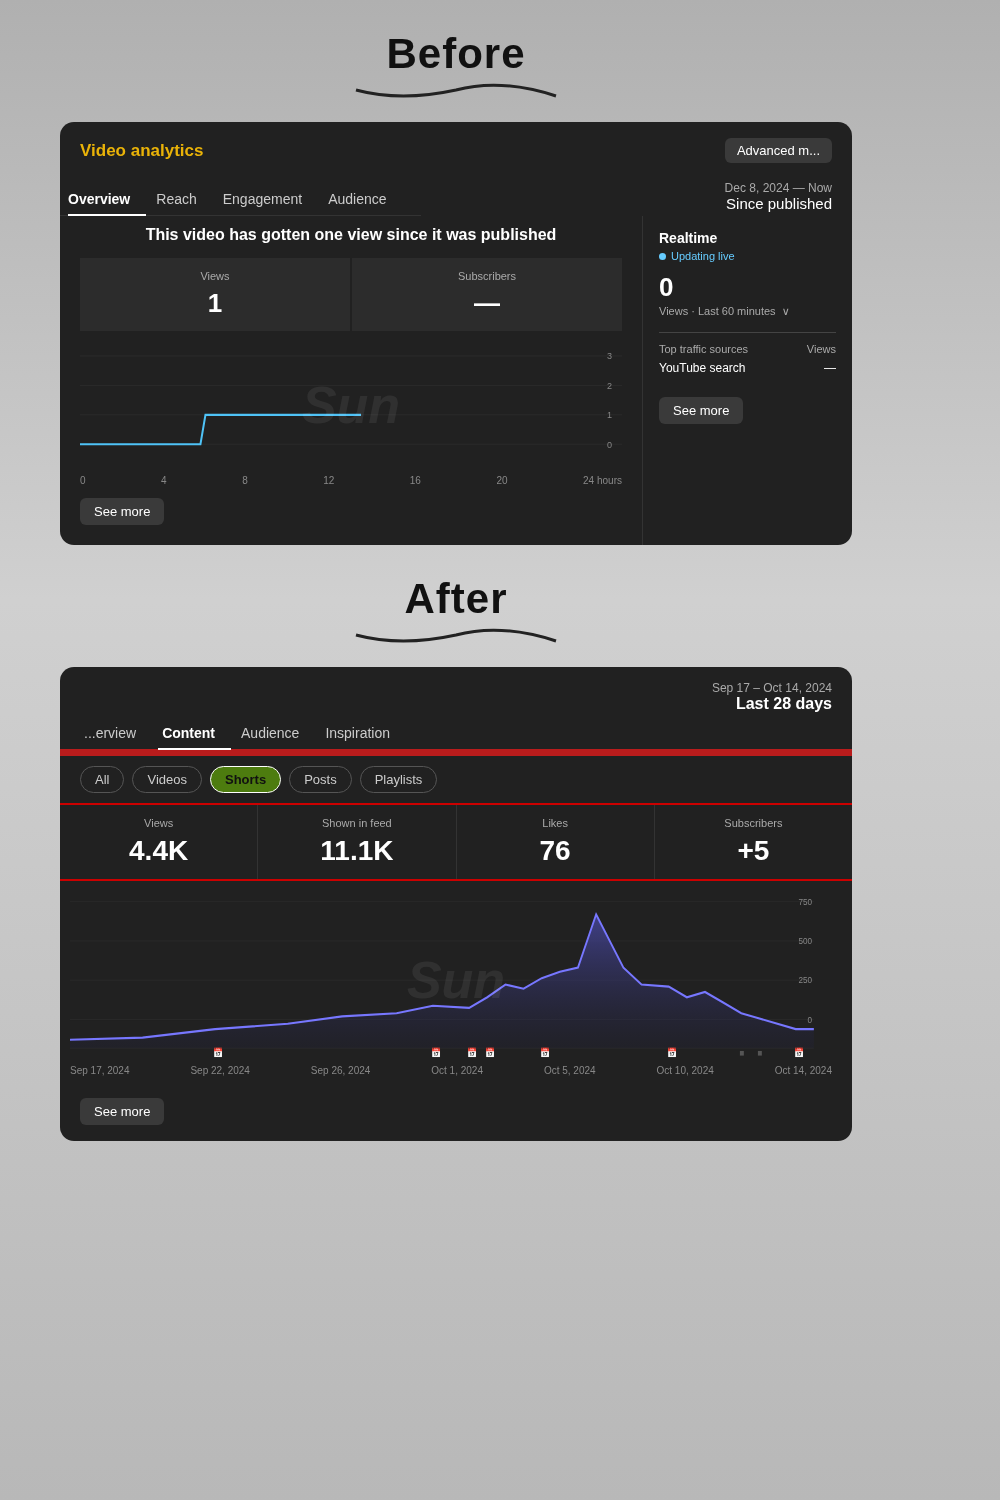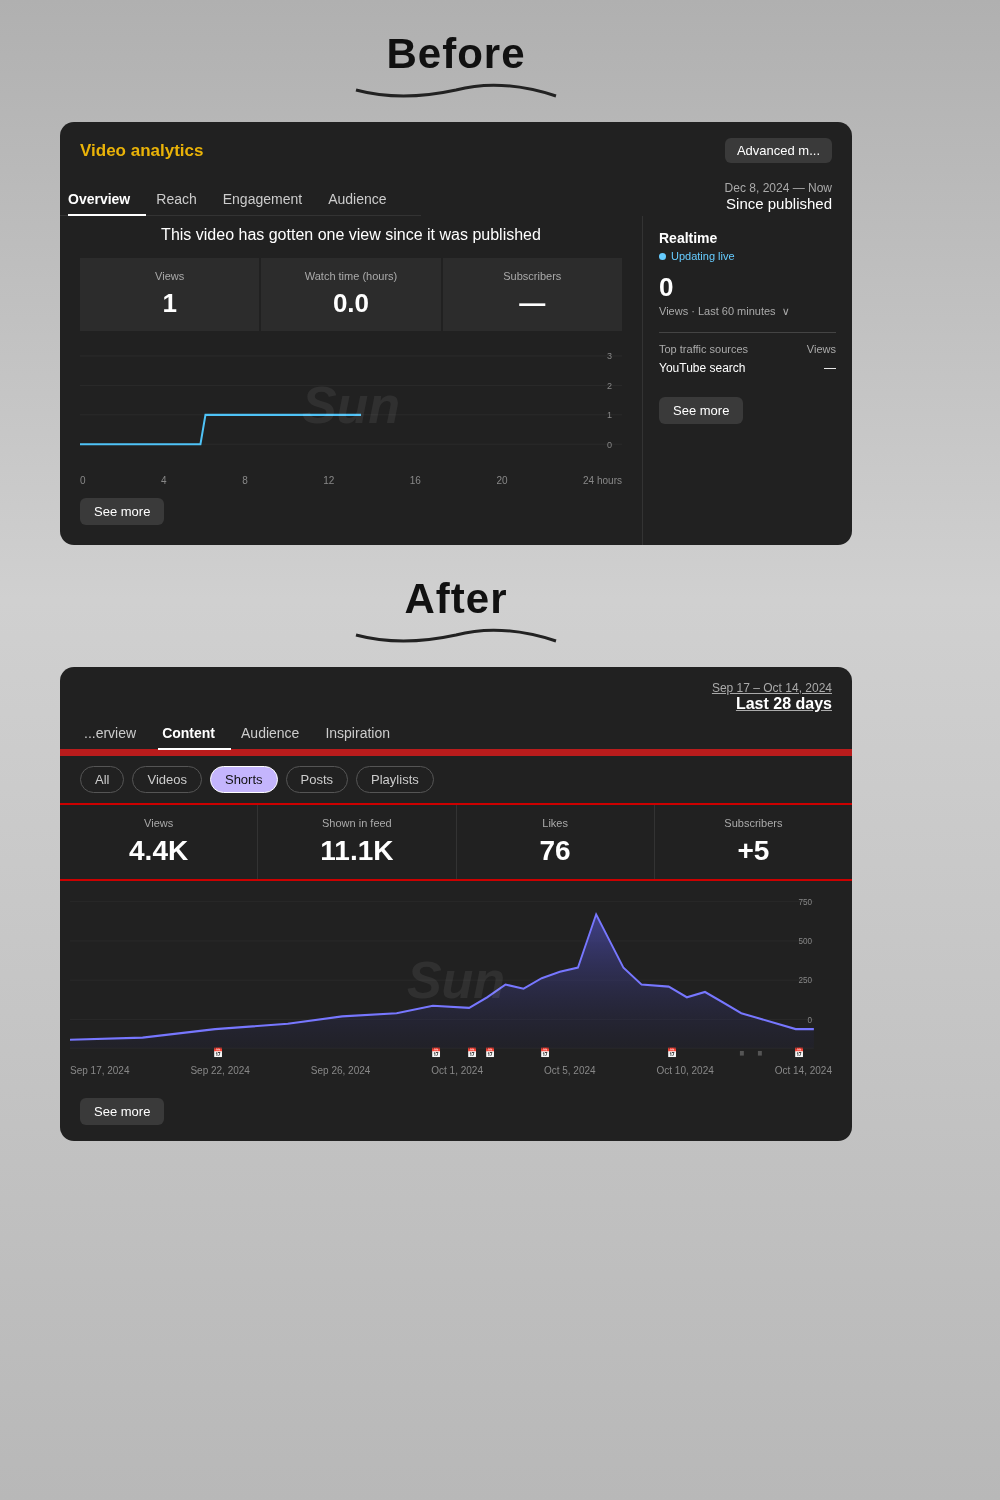"This video has gotten one" .before-headline { font-weight: 400 -> 700 }
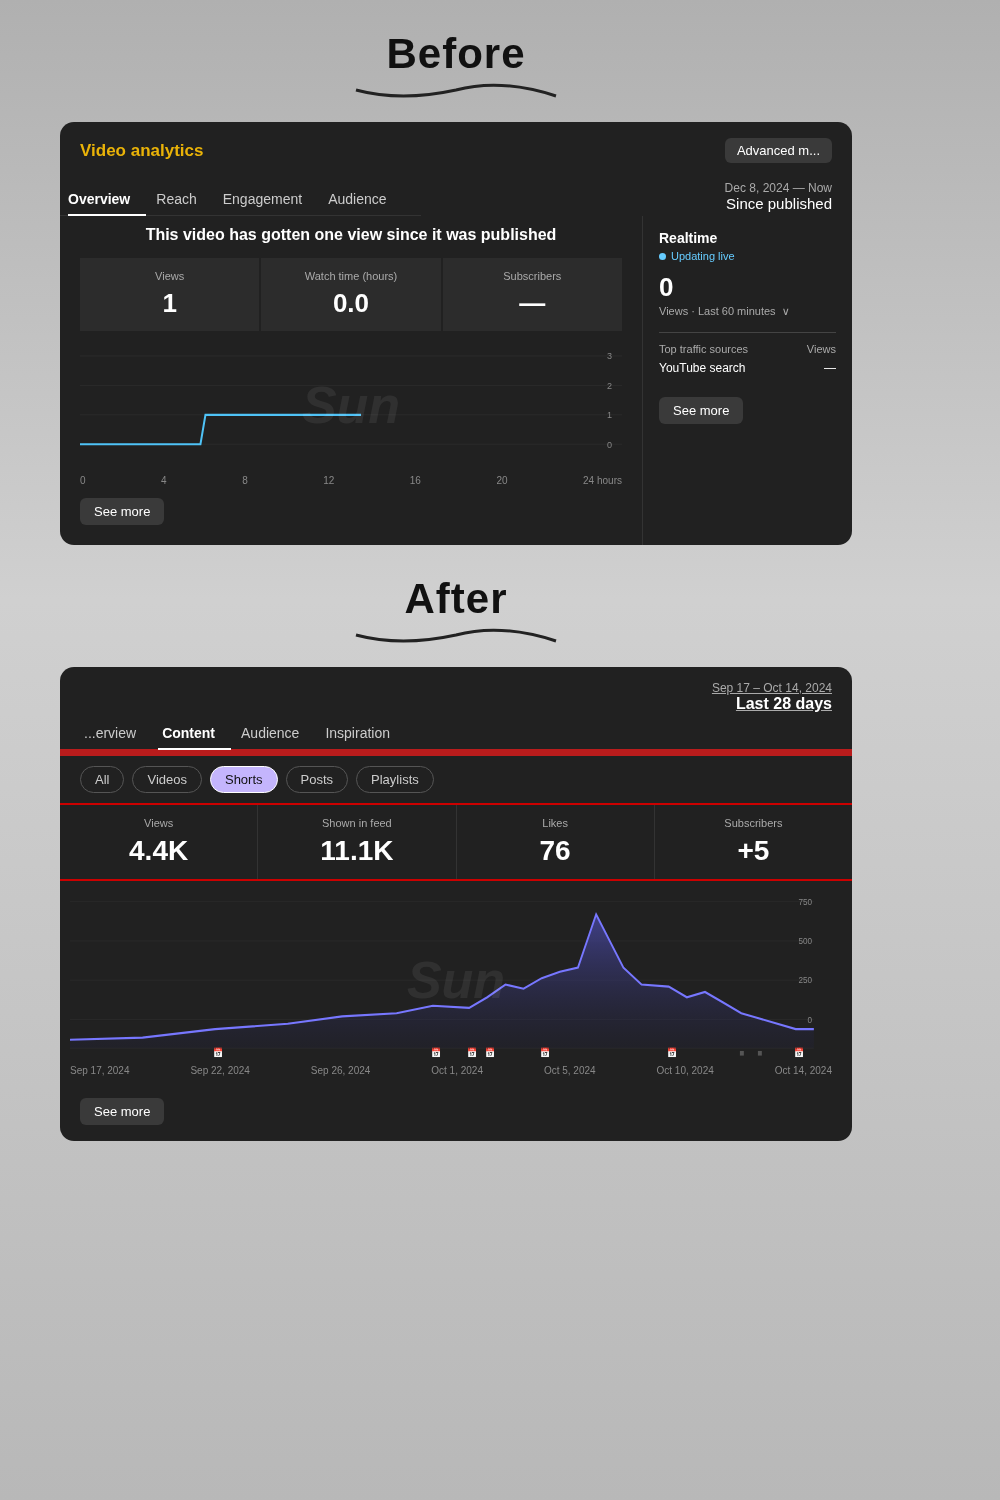"Watch time (hours)" div.before-stat-box { html: <div> <div>Watch time (hours)</div> <div>0.0</div> </div> -> none }
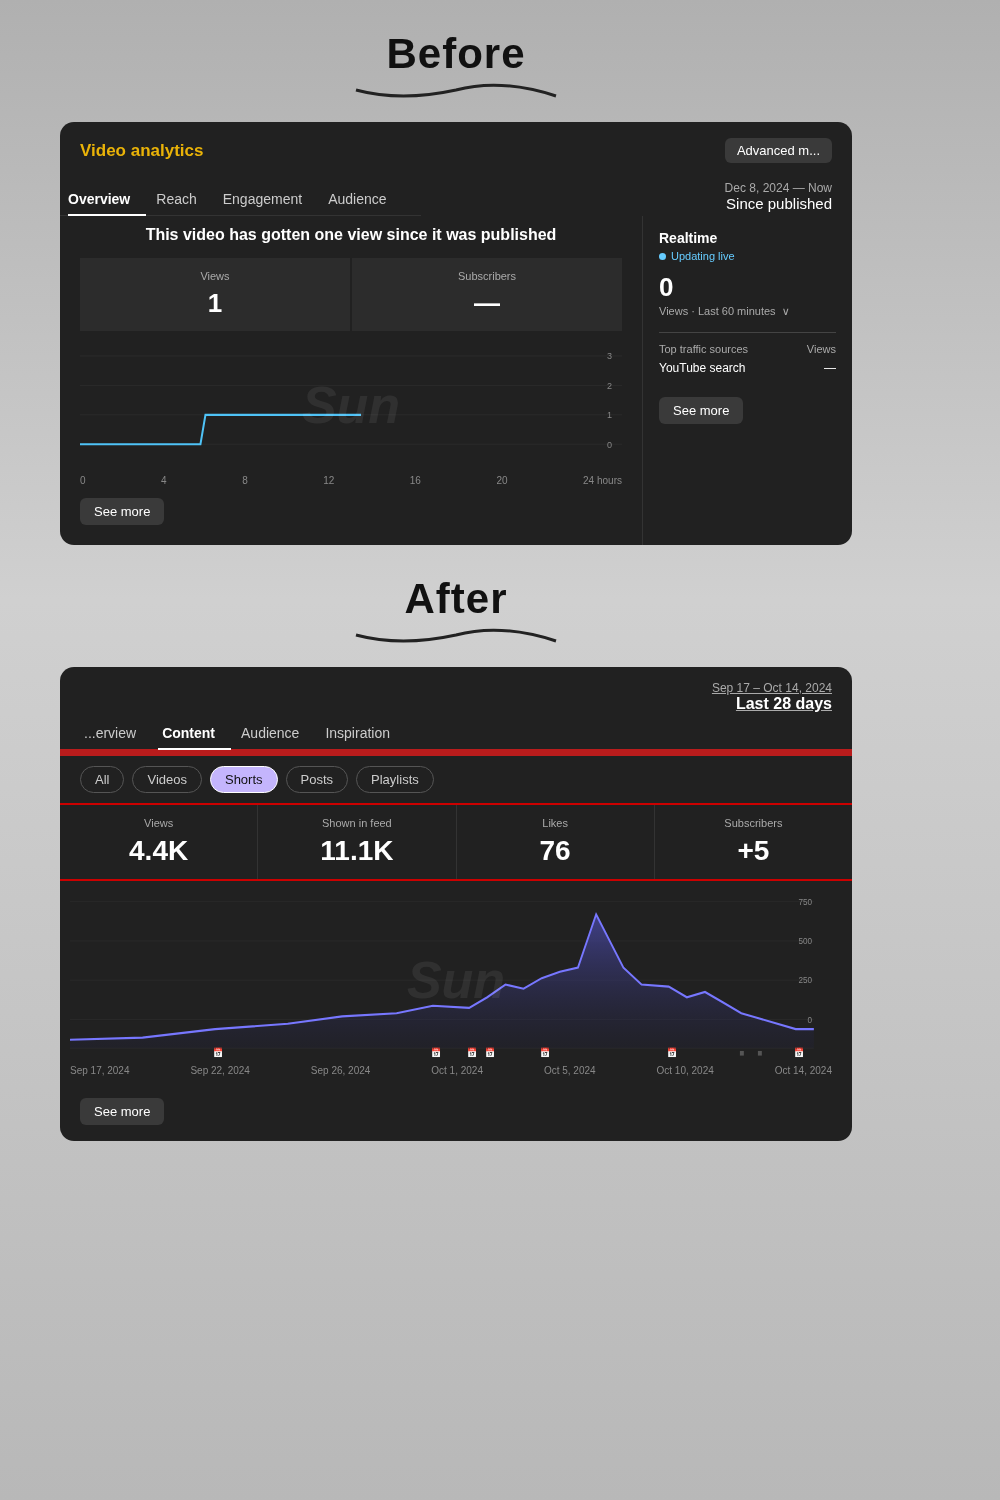"Sep 17 – Oct 14," .after-date-info { text-decoration: underline -> none }
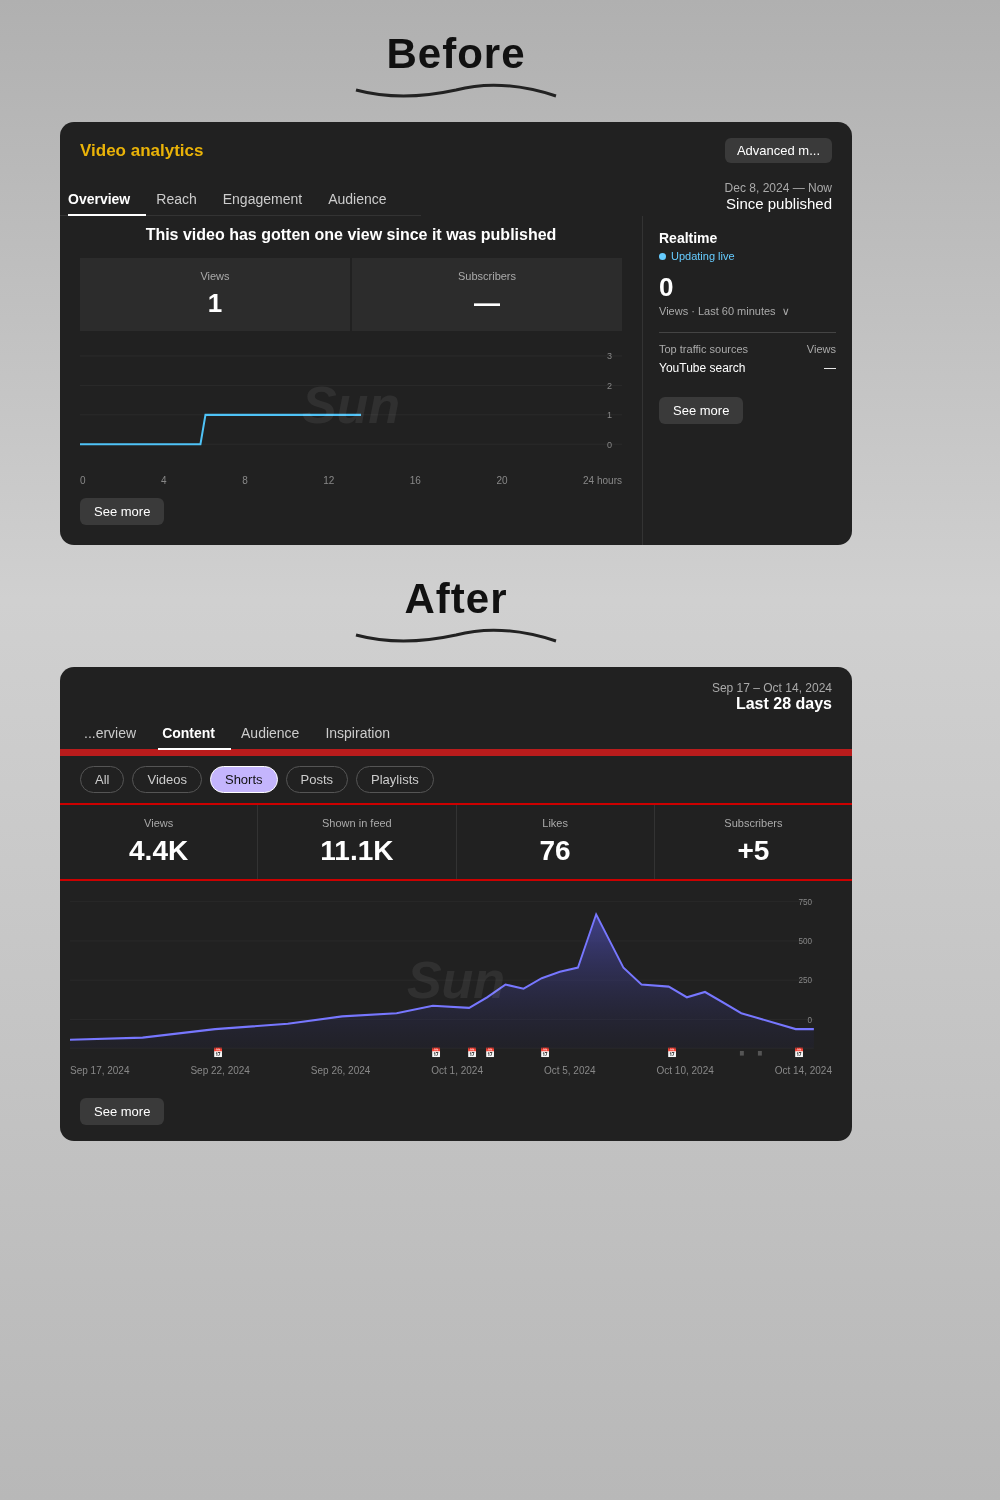"Shorts" .after-subtab.active { background: #c4b5fd -> #4d7c0f; font-weight: 400 -> 700 }
